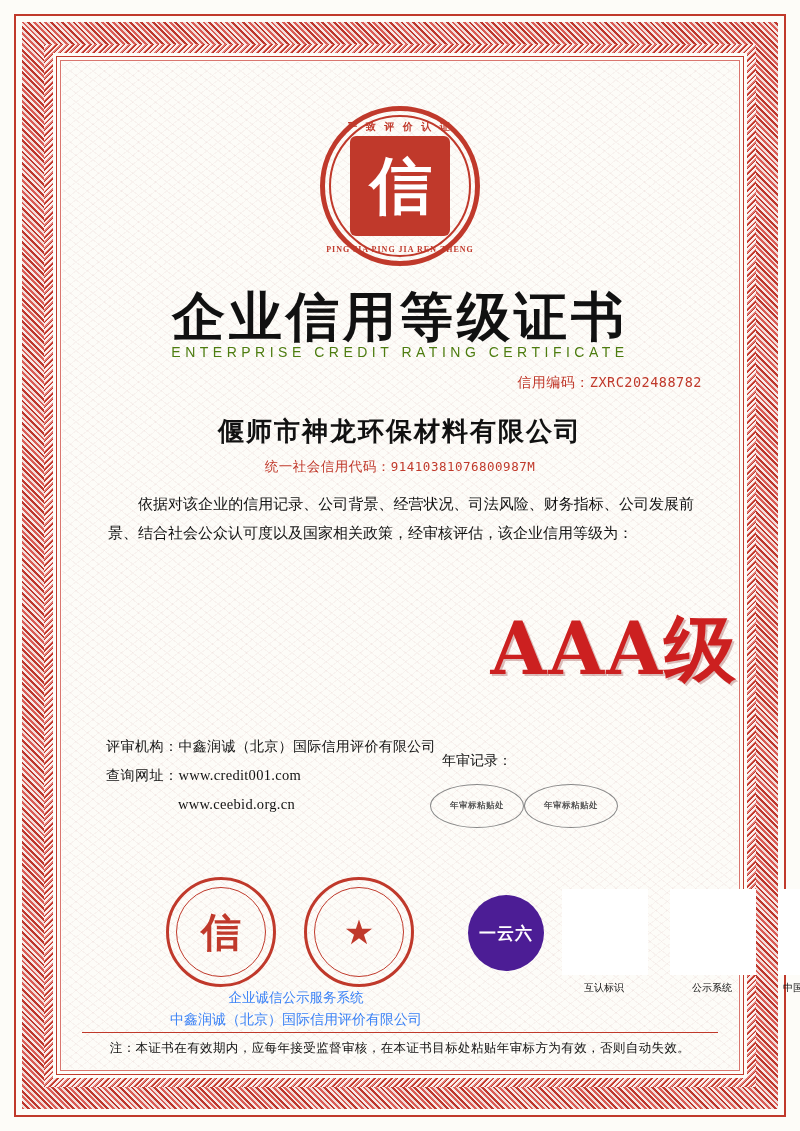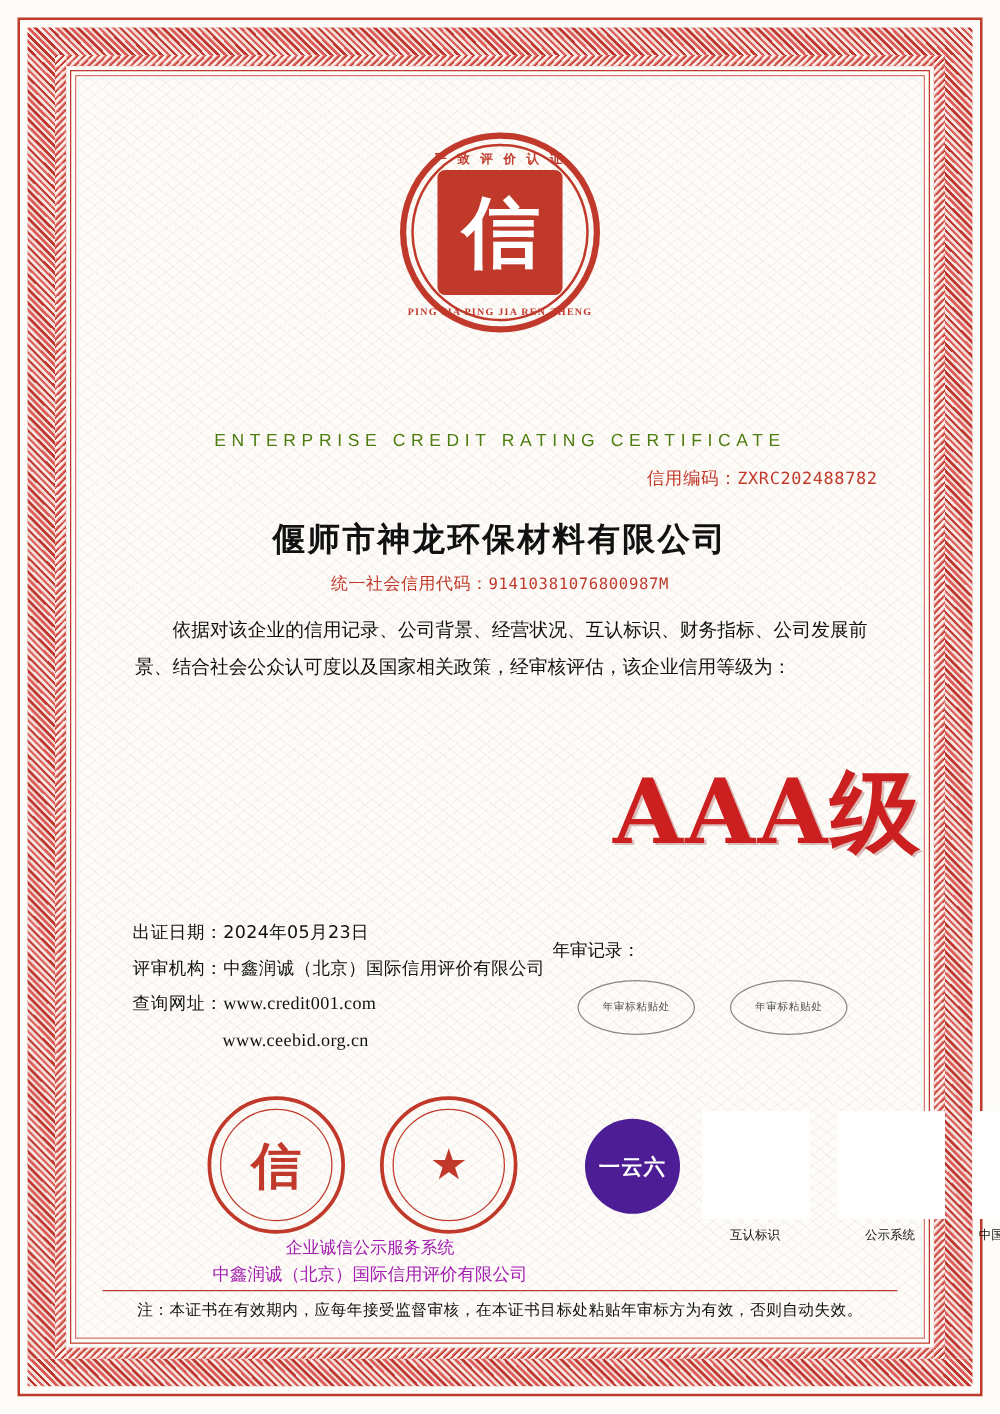"企业信用等级证书" div.title-cn { html: none -> <div>企业信用等级证书</div> }
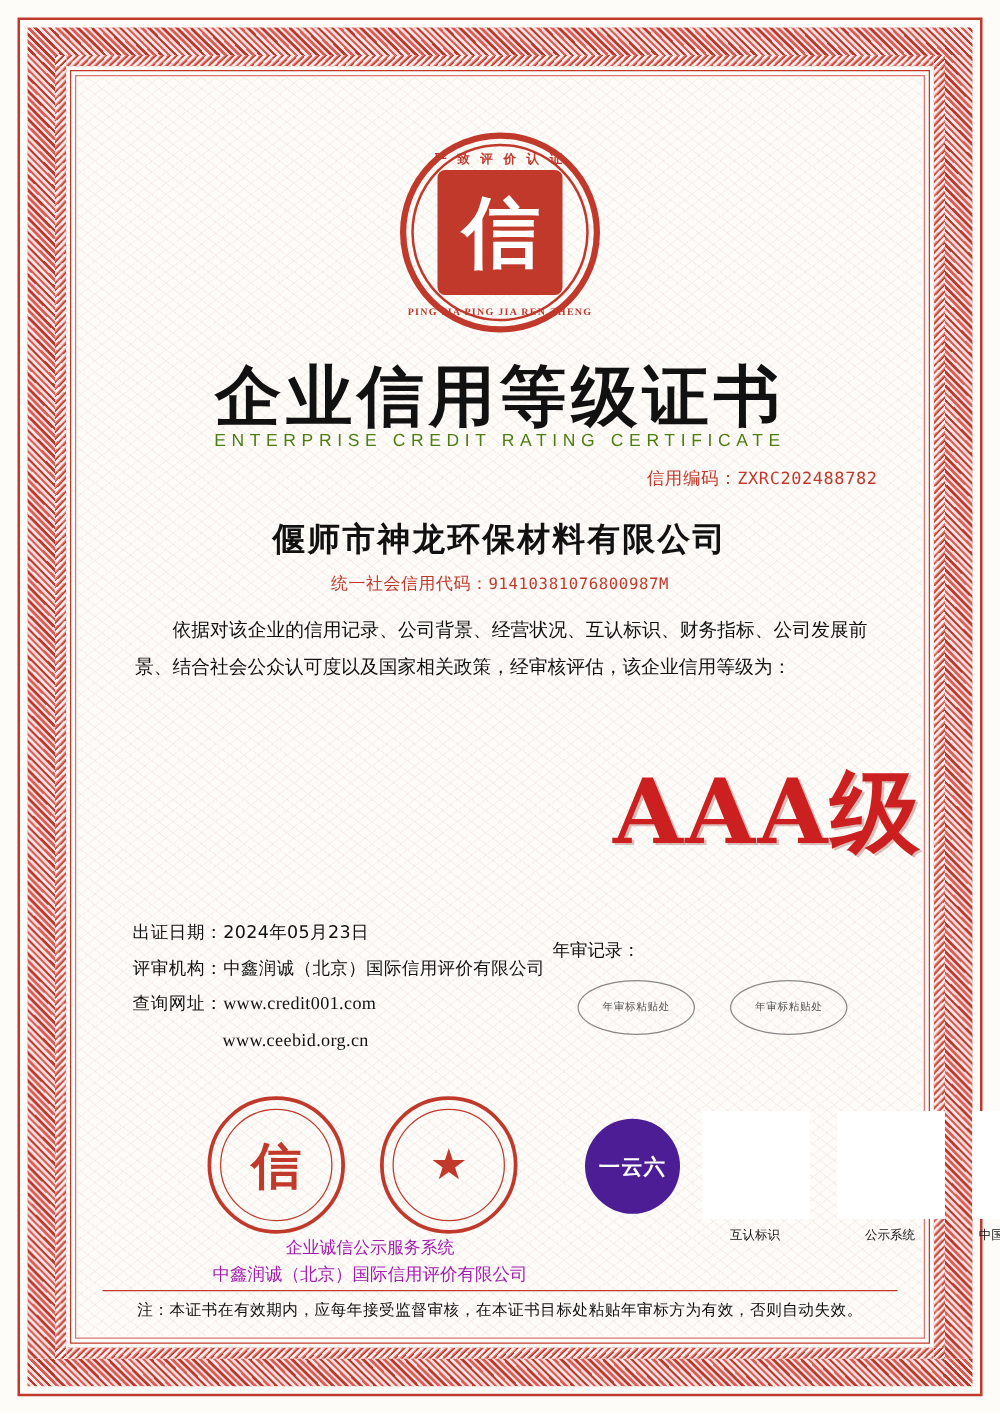"依据对该企业的信用记录、公司背景、经营状况、互认标识、财务指标、公司发展前景、结" div.body-text { text: 互认标识 -> 司法风险 }
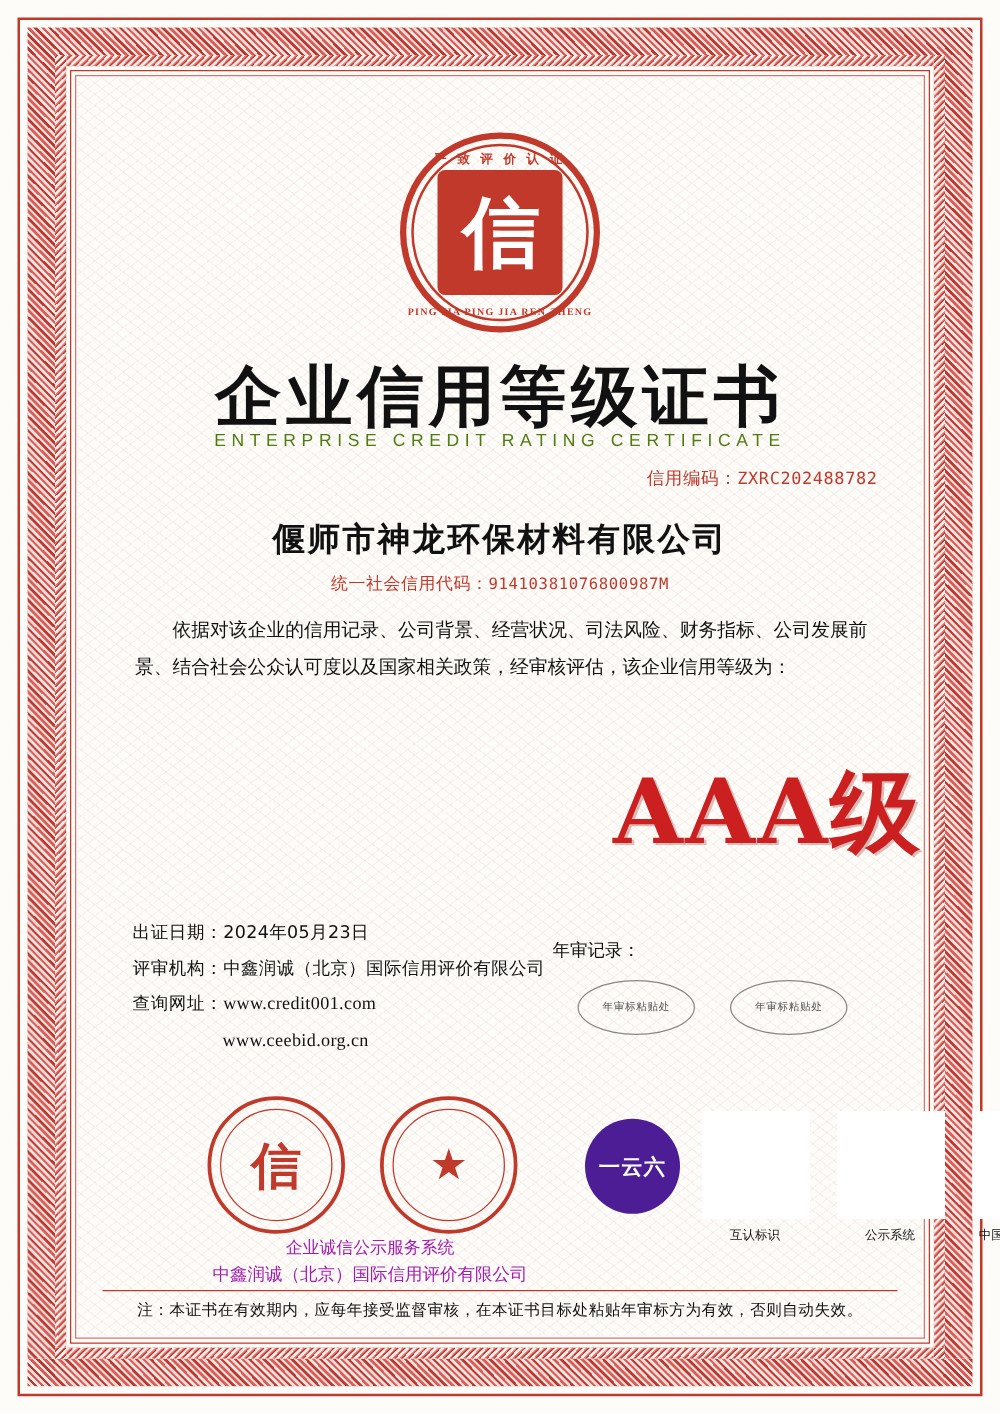"出证日期：2024年05月23日" div.row { html: <div> <span>出证日期：</span><span>2024年05月23日</span> </div> -> none }
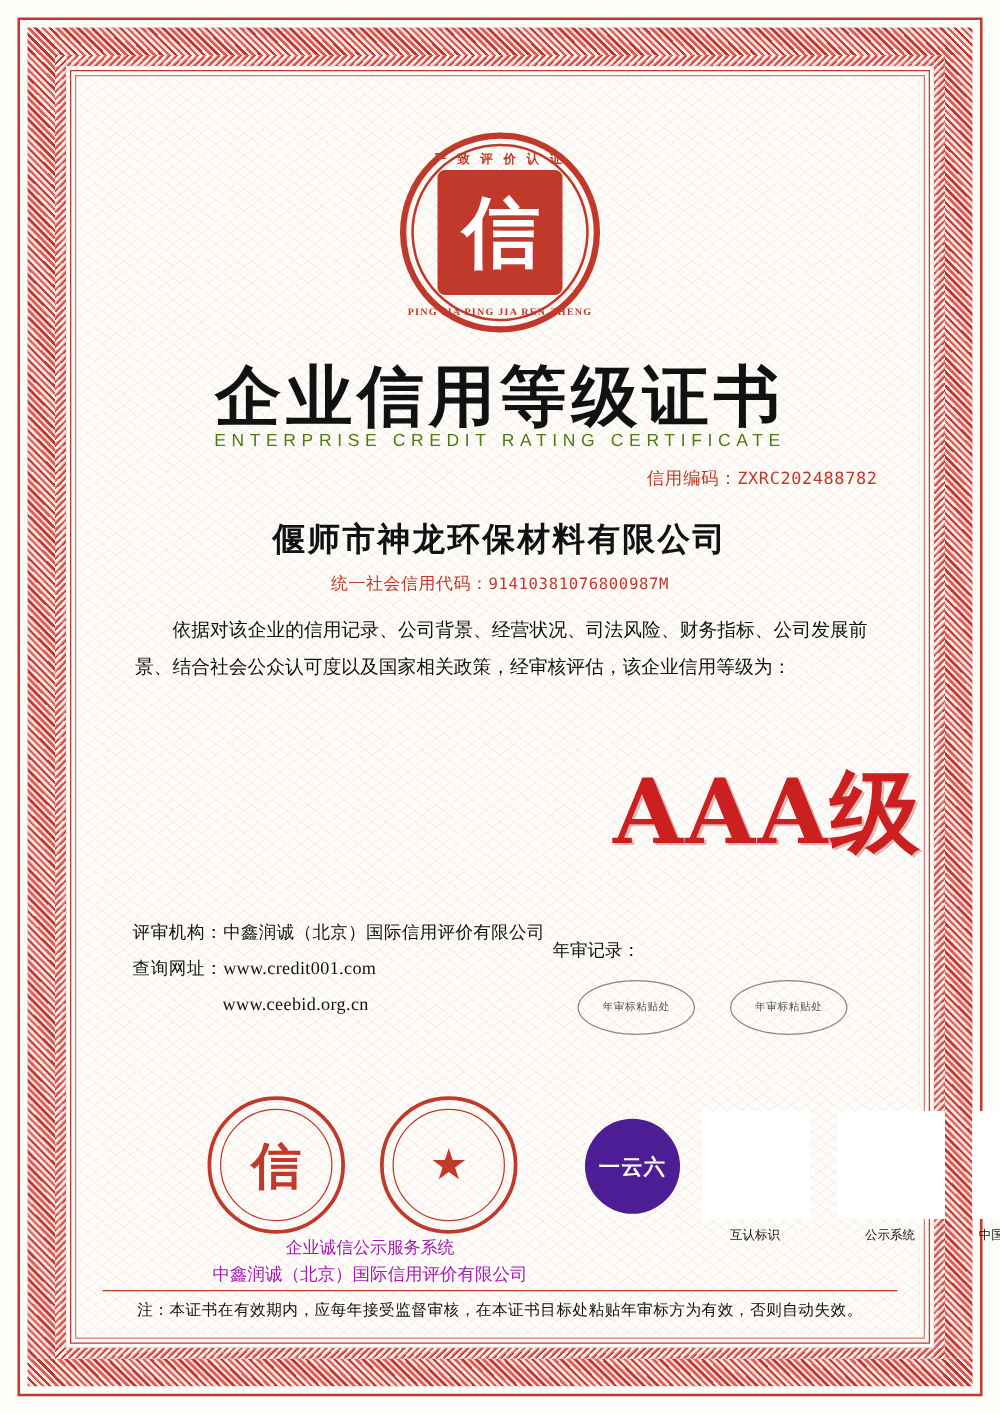"年审标粘贴处" .stamp-slots { font-weight: none -> bold; gap: 28px -> none; left: 400px -> 368px }
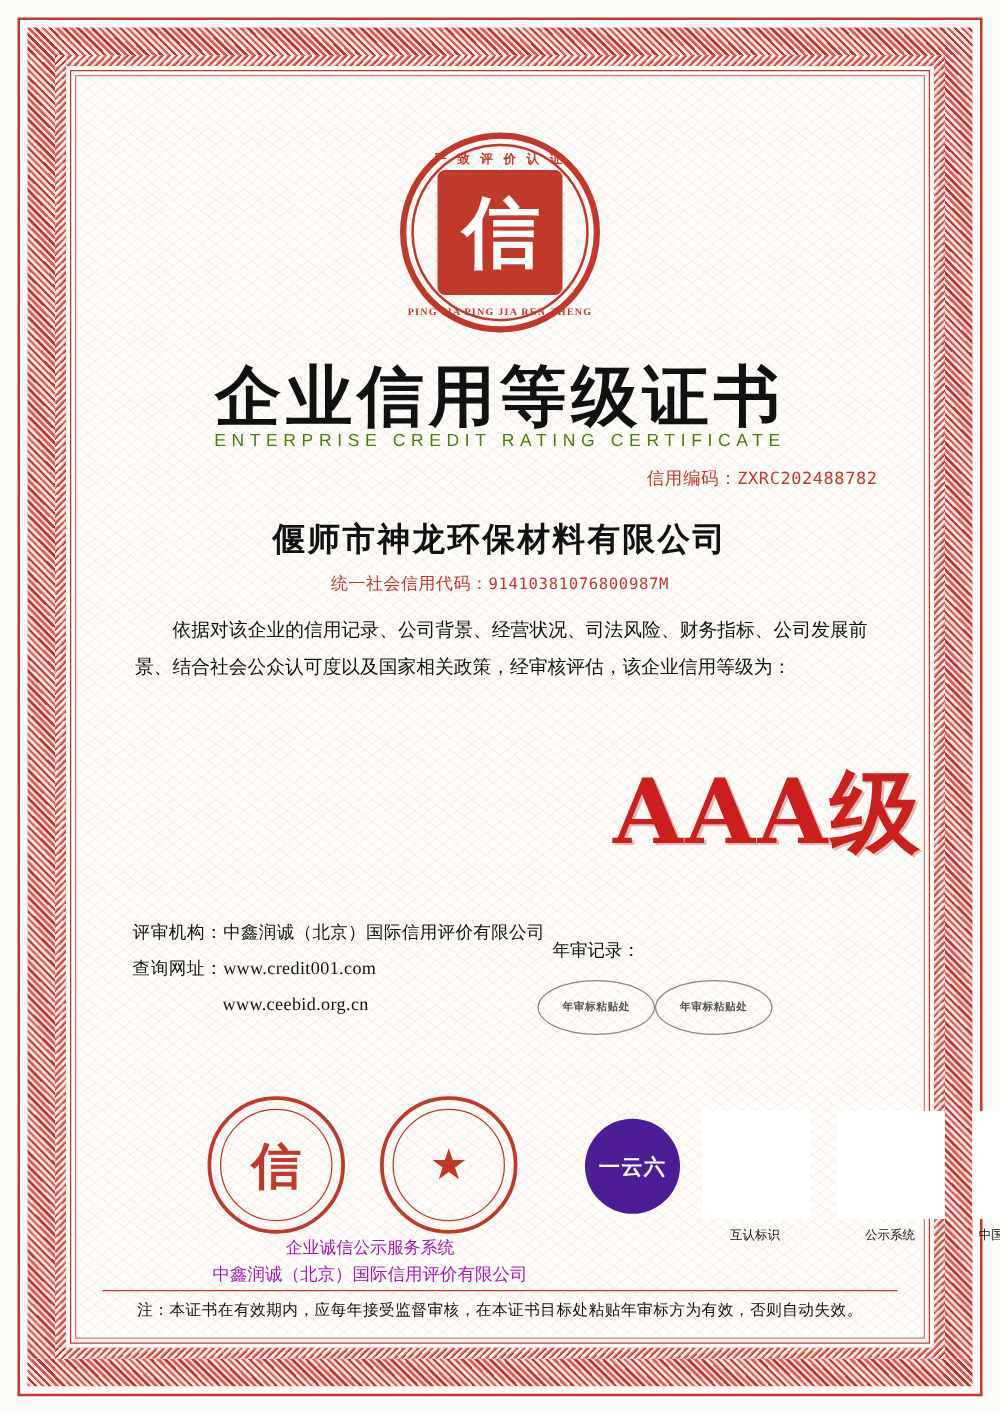"企业诚信公示服务系统" .caption { color: #a21caf -> #3b82f6 }
